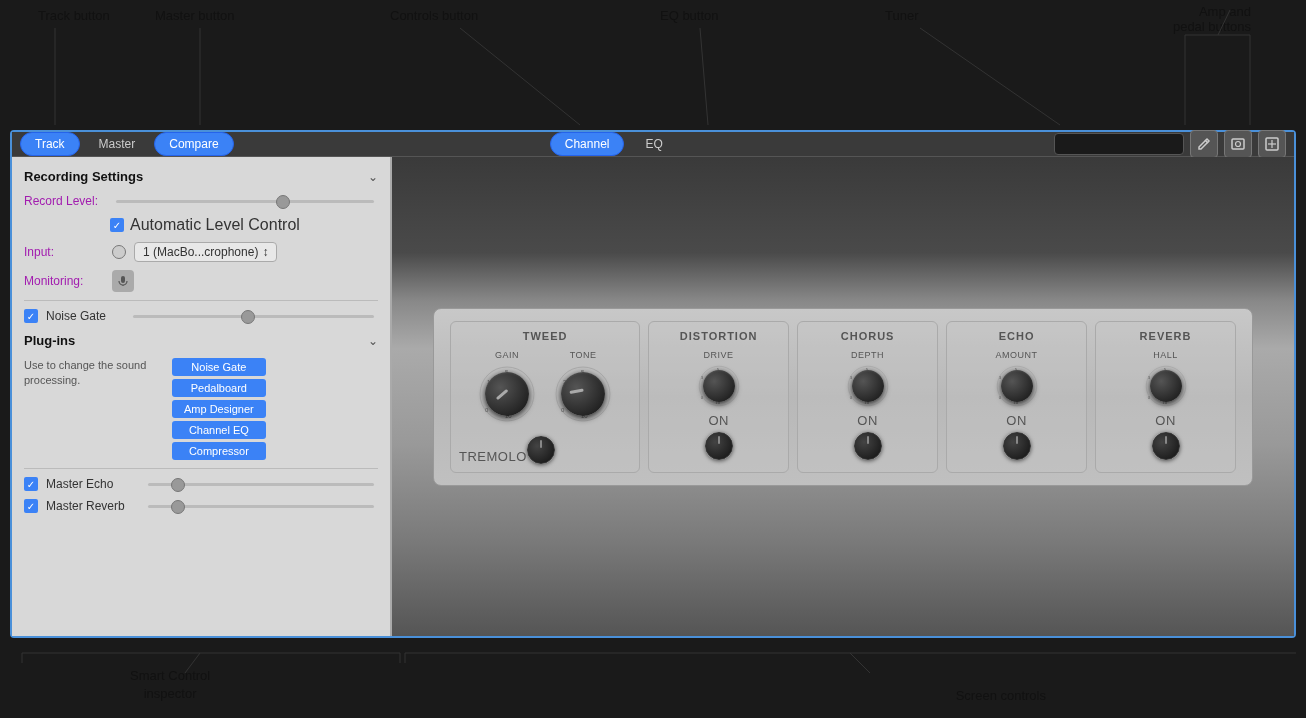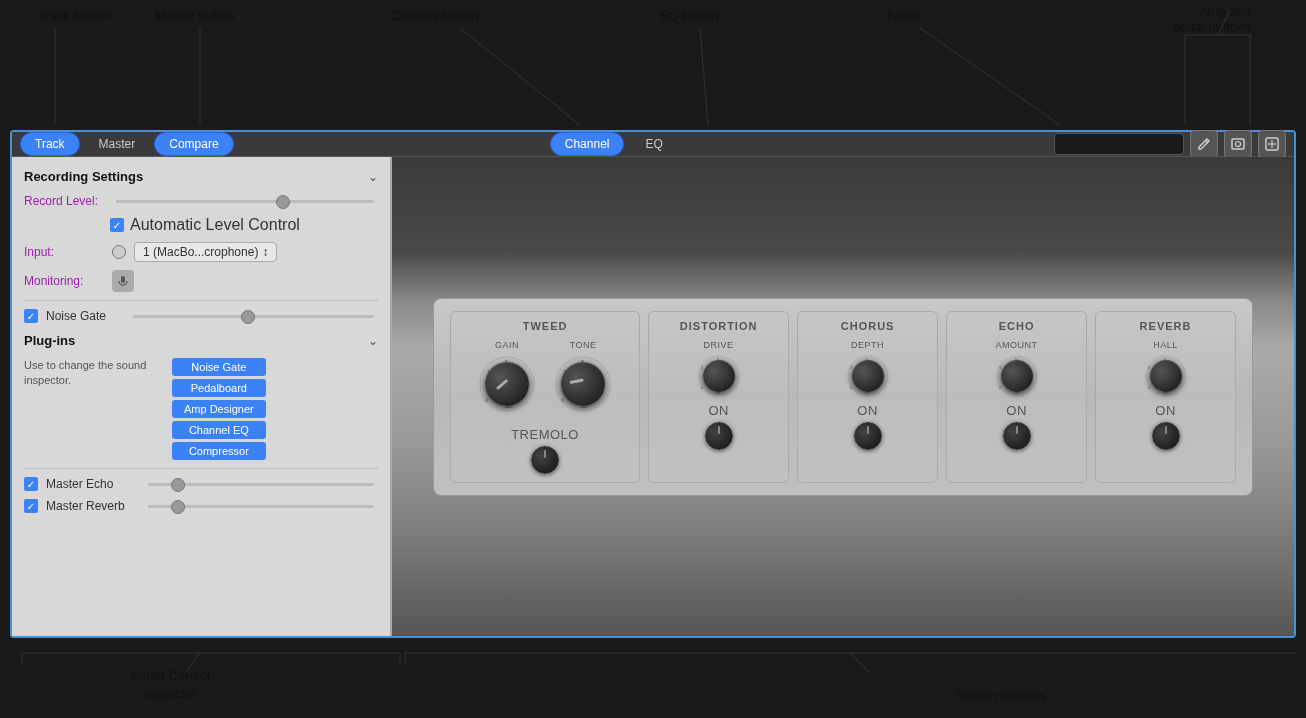"Use to change the sound" span.plugins-desc { text: inspector -> processing }
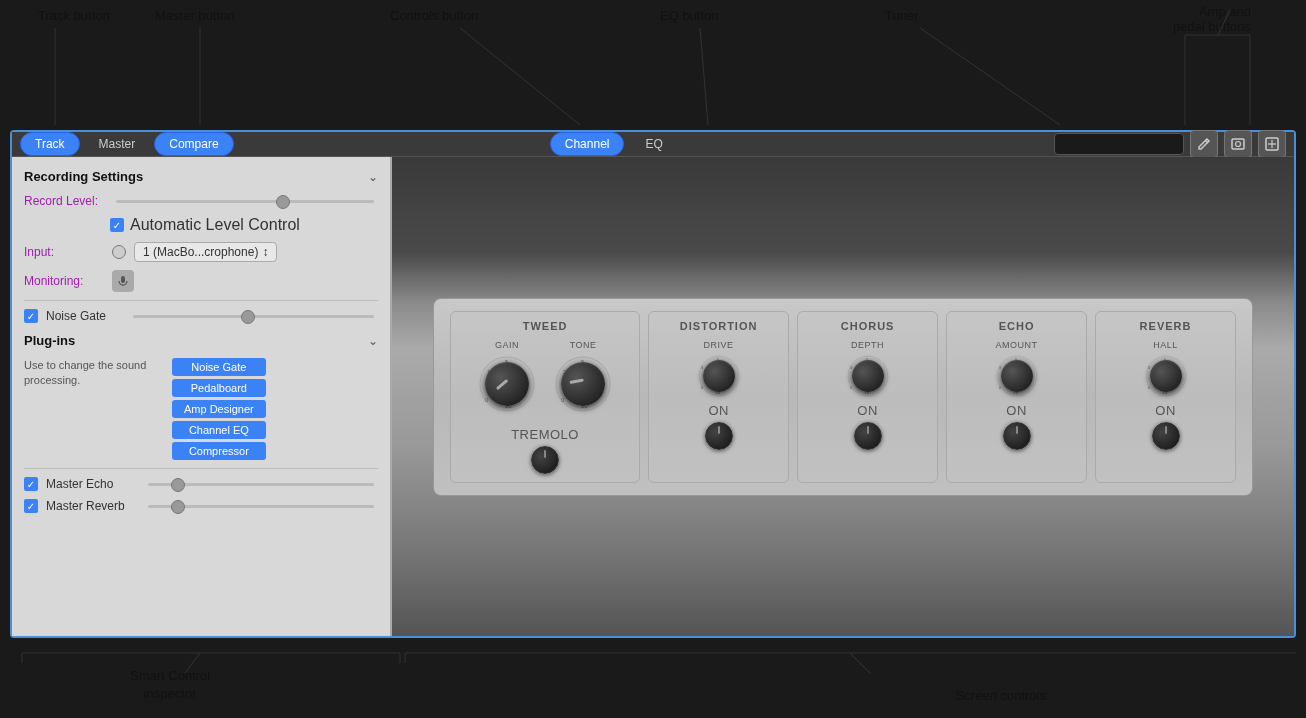"TREMOLO" div { align-items: center -> flex-end; flex-direction: column -> row }
